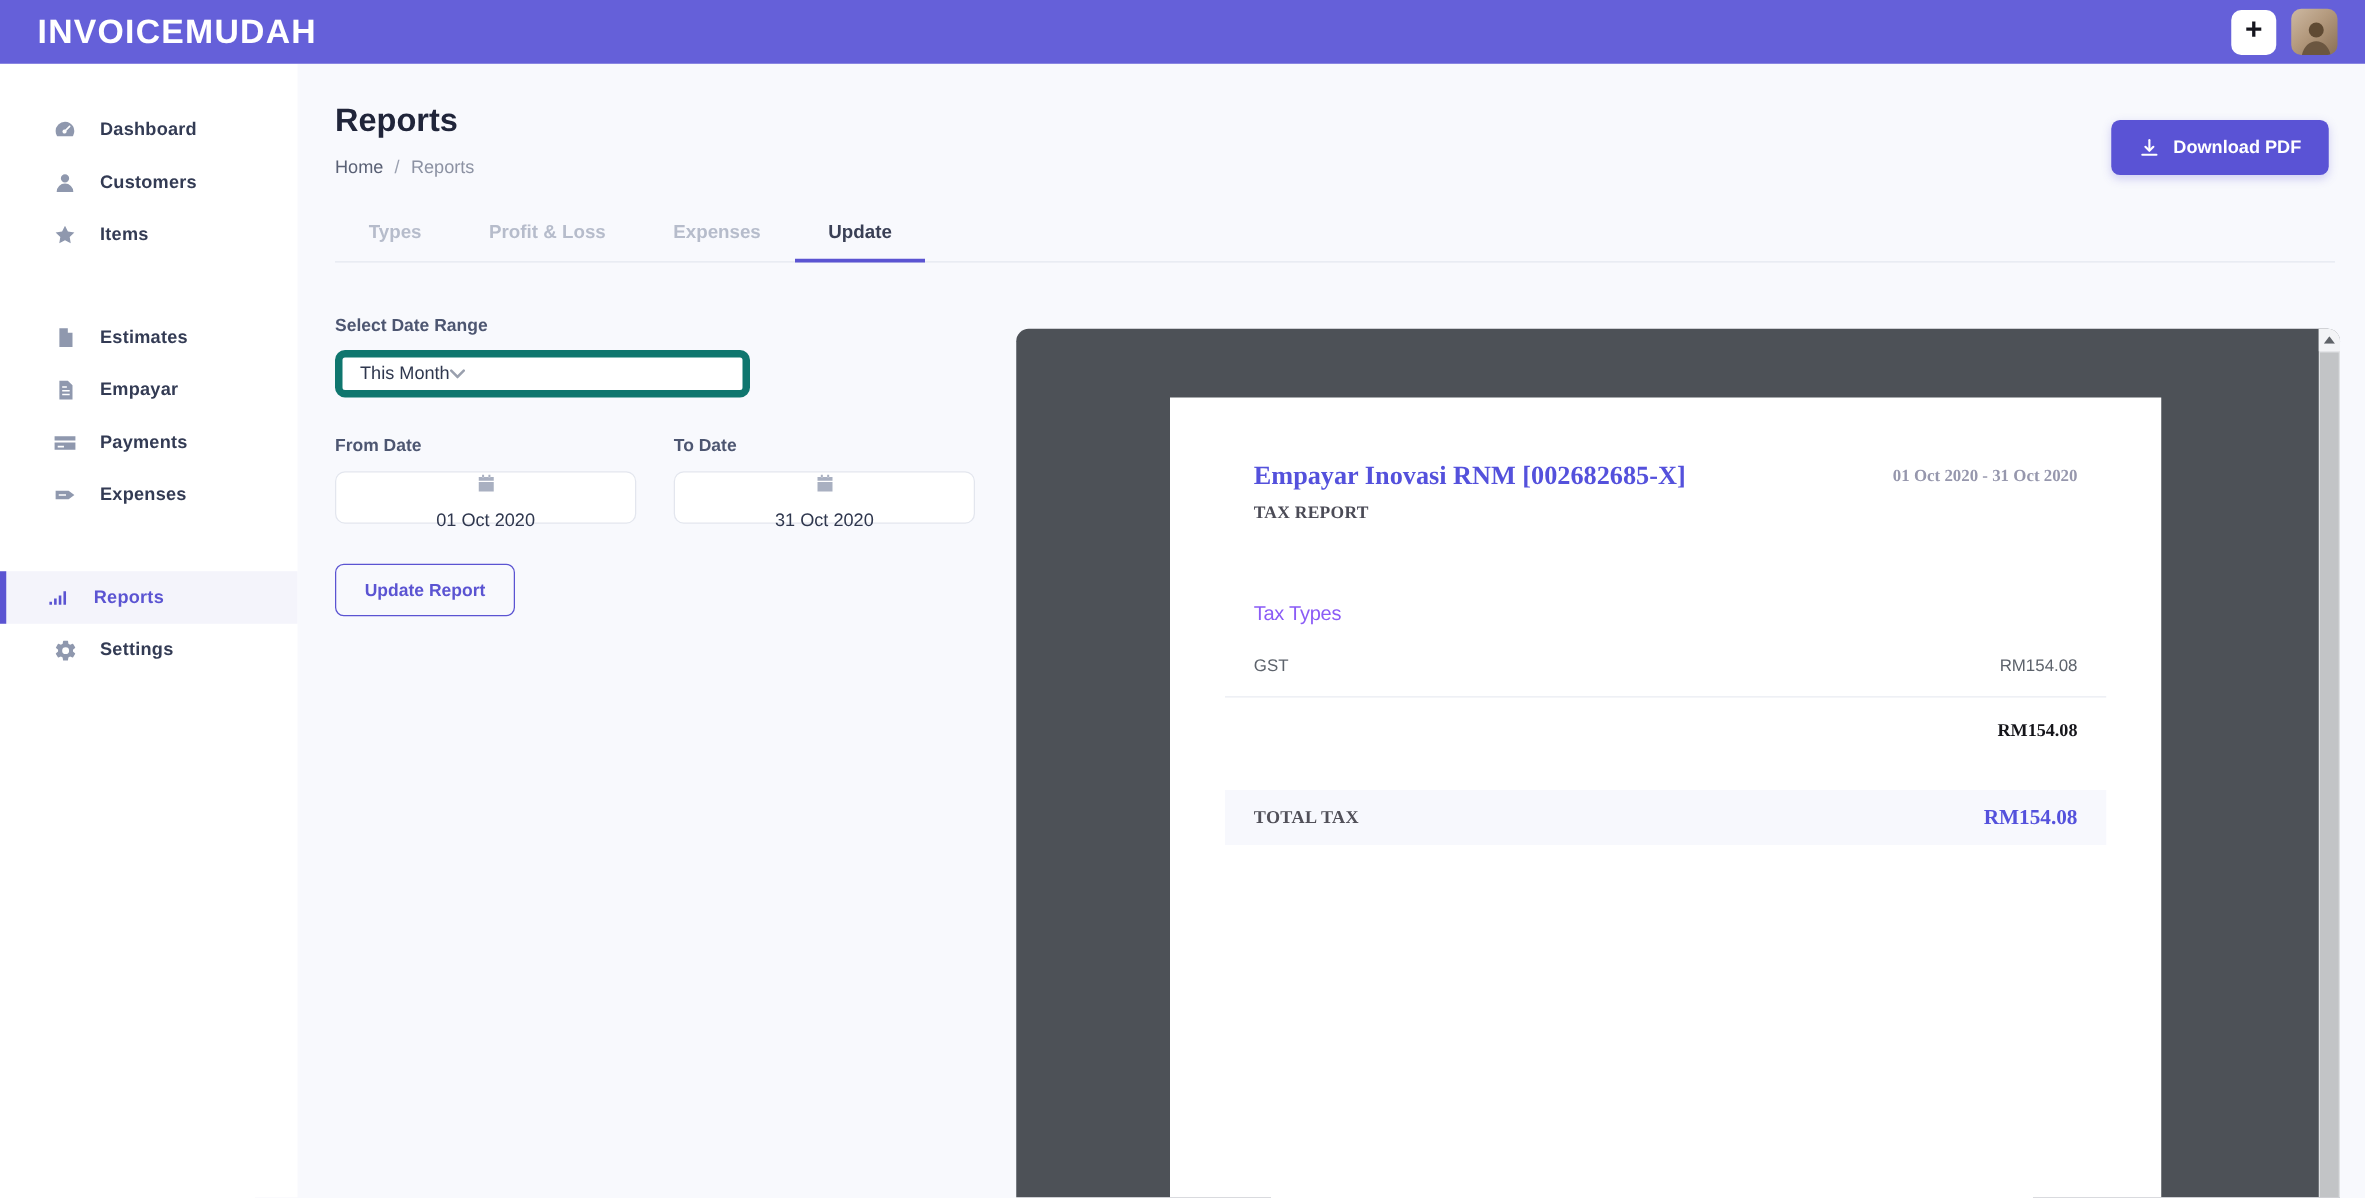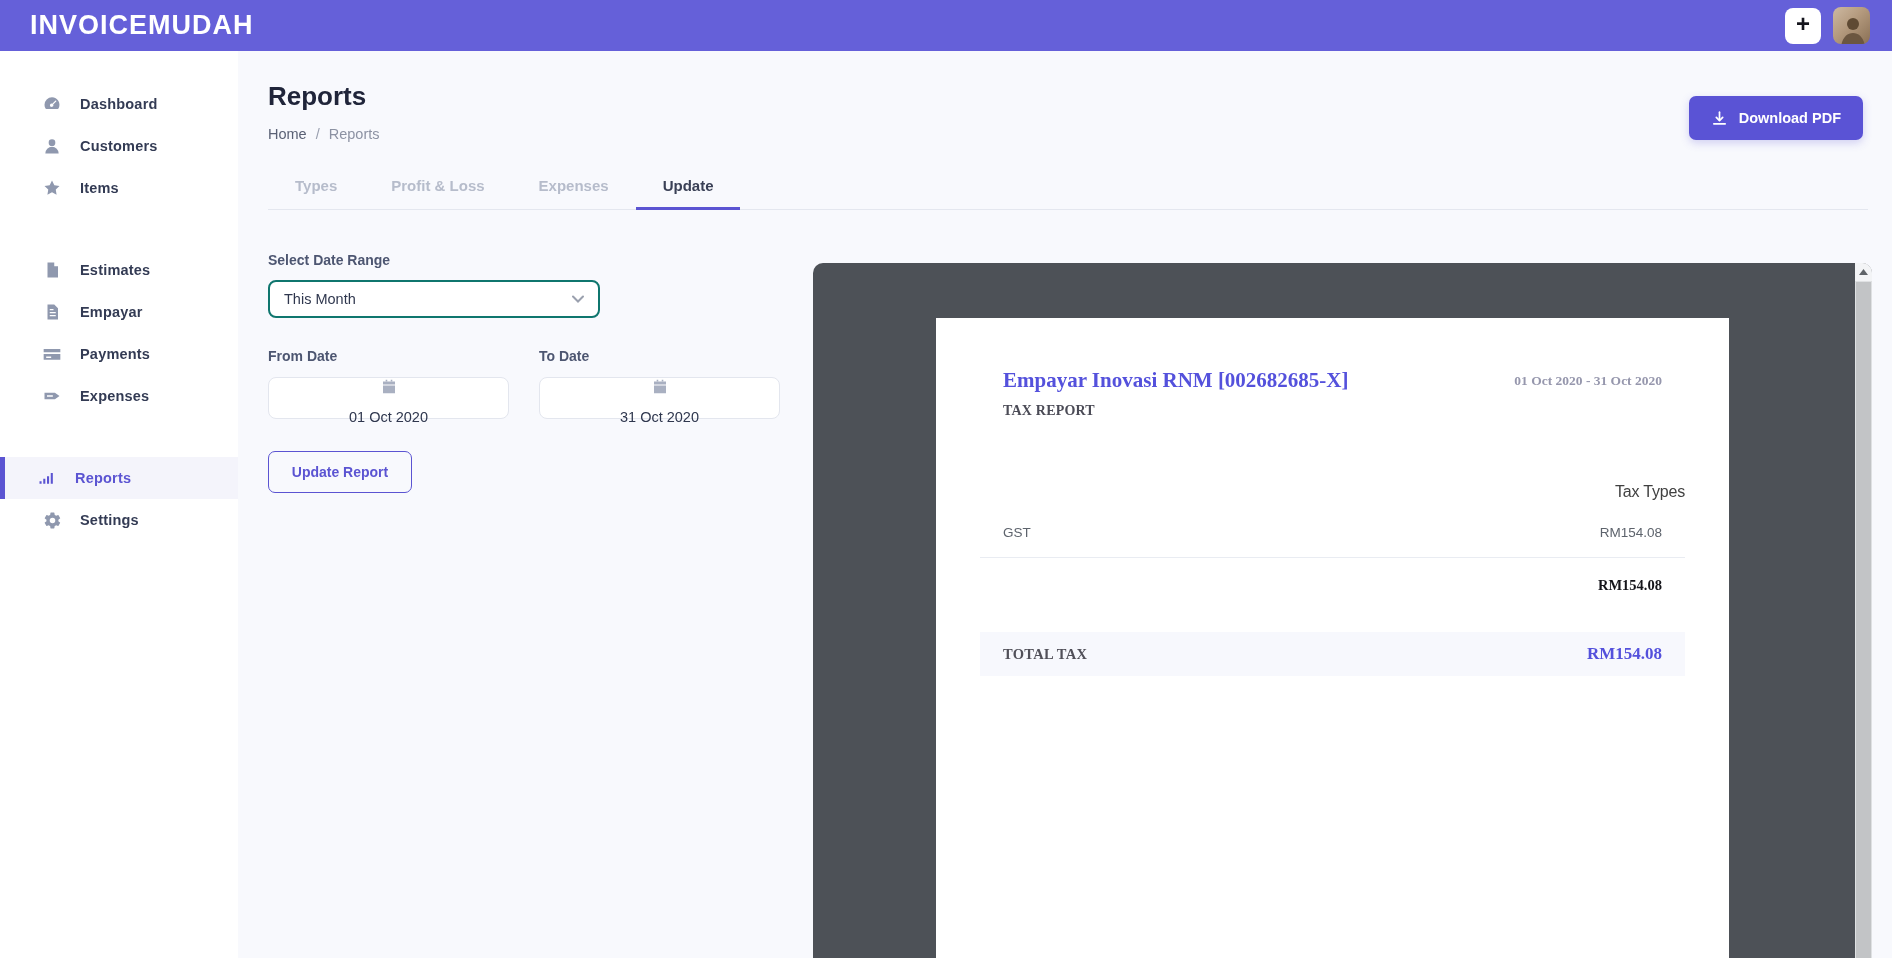"This Month" .select-box { border: 2px solid #0f766e -> 6px solid #0f766e; justify-content: space-between -> none }
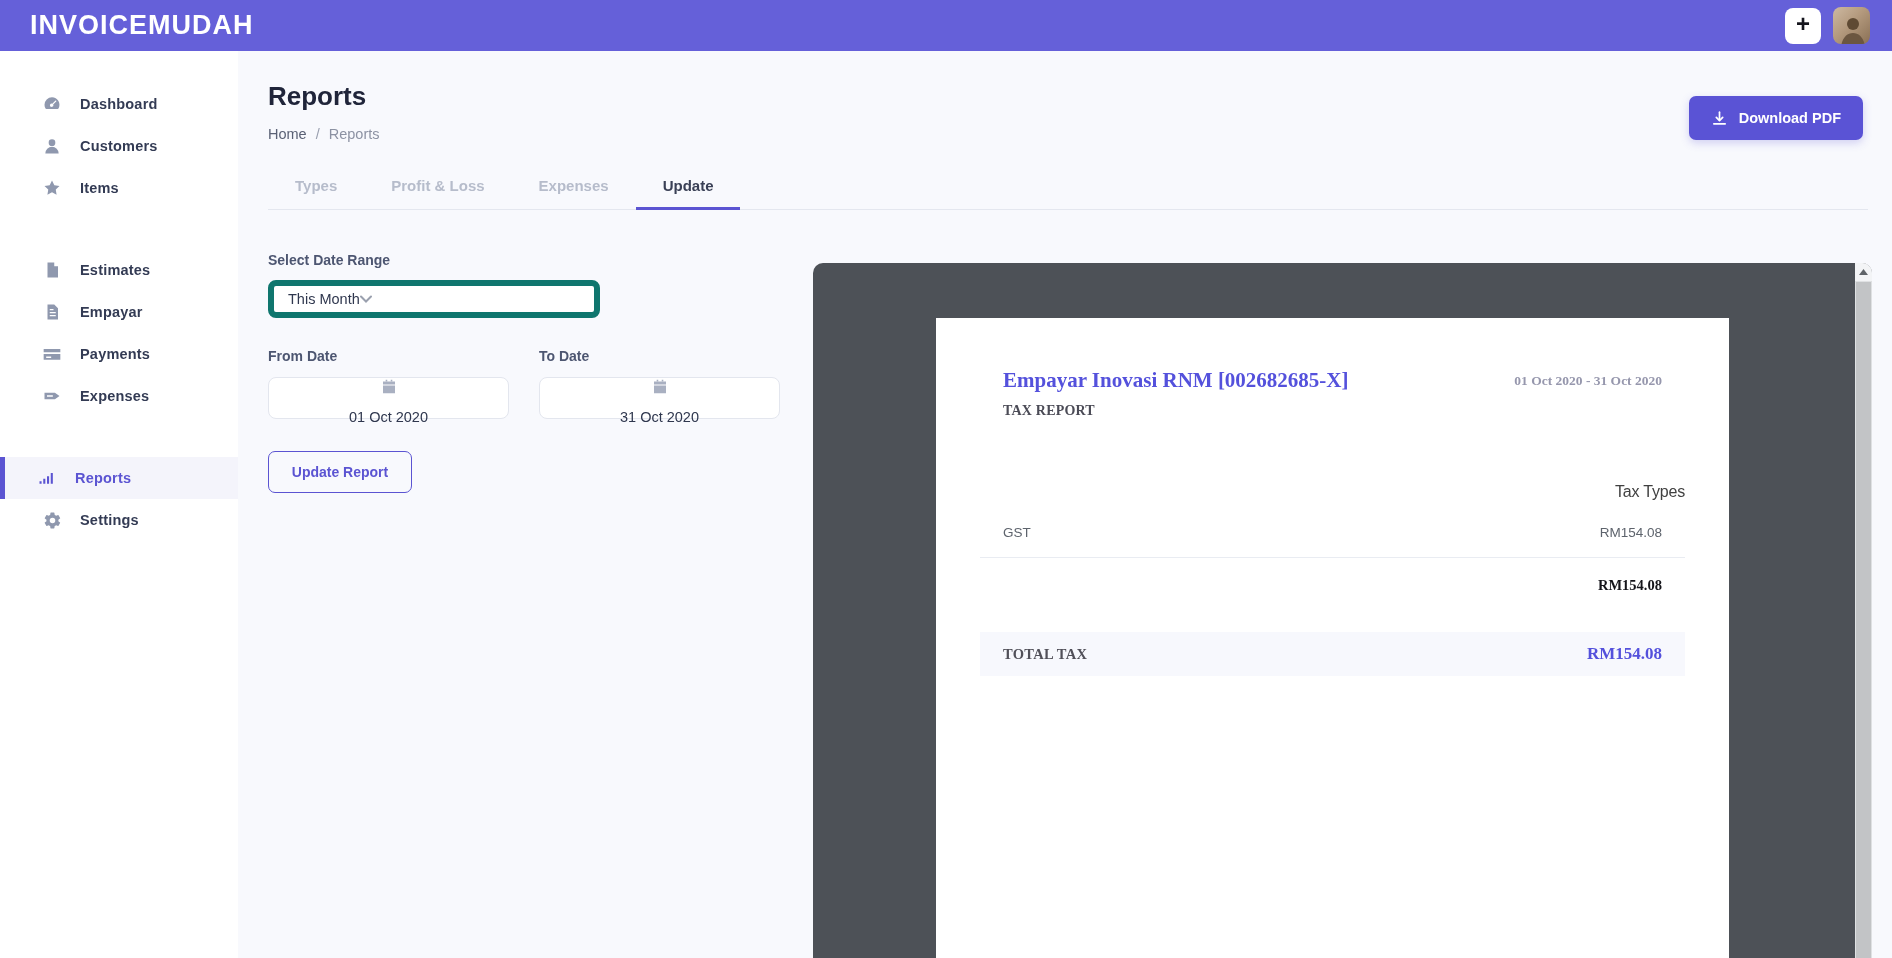"Tax Types" .pdf-section { color: #404040 -> #8b5cf6; text-align: right -> none }
